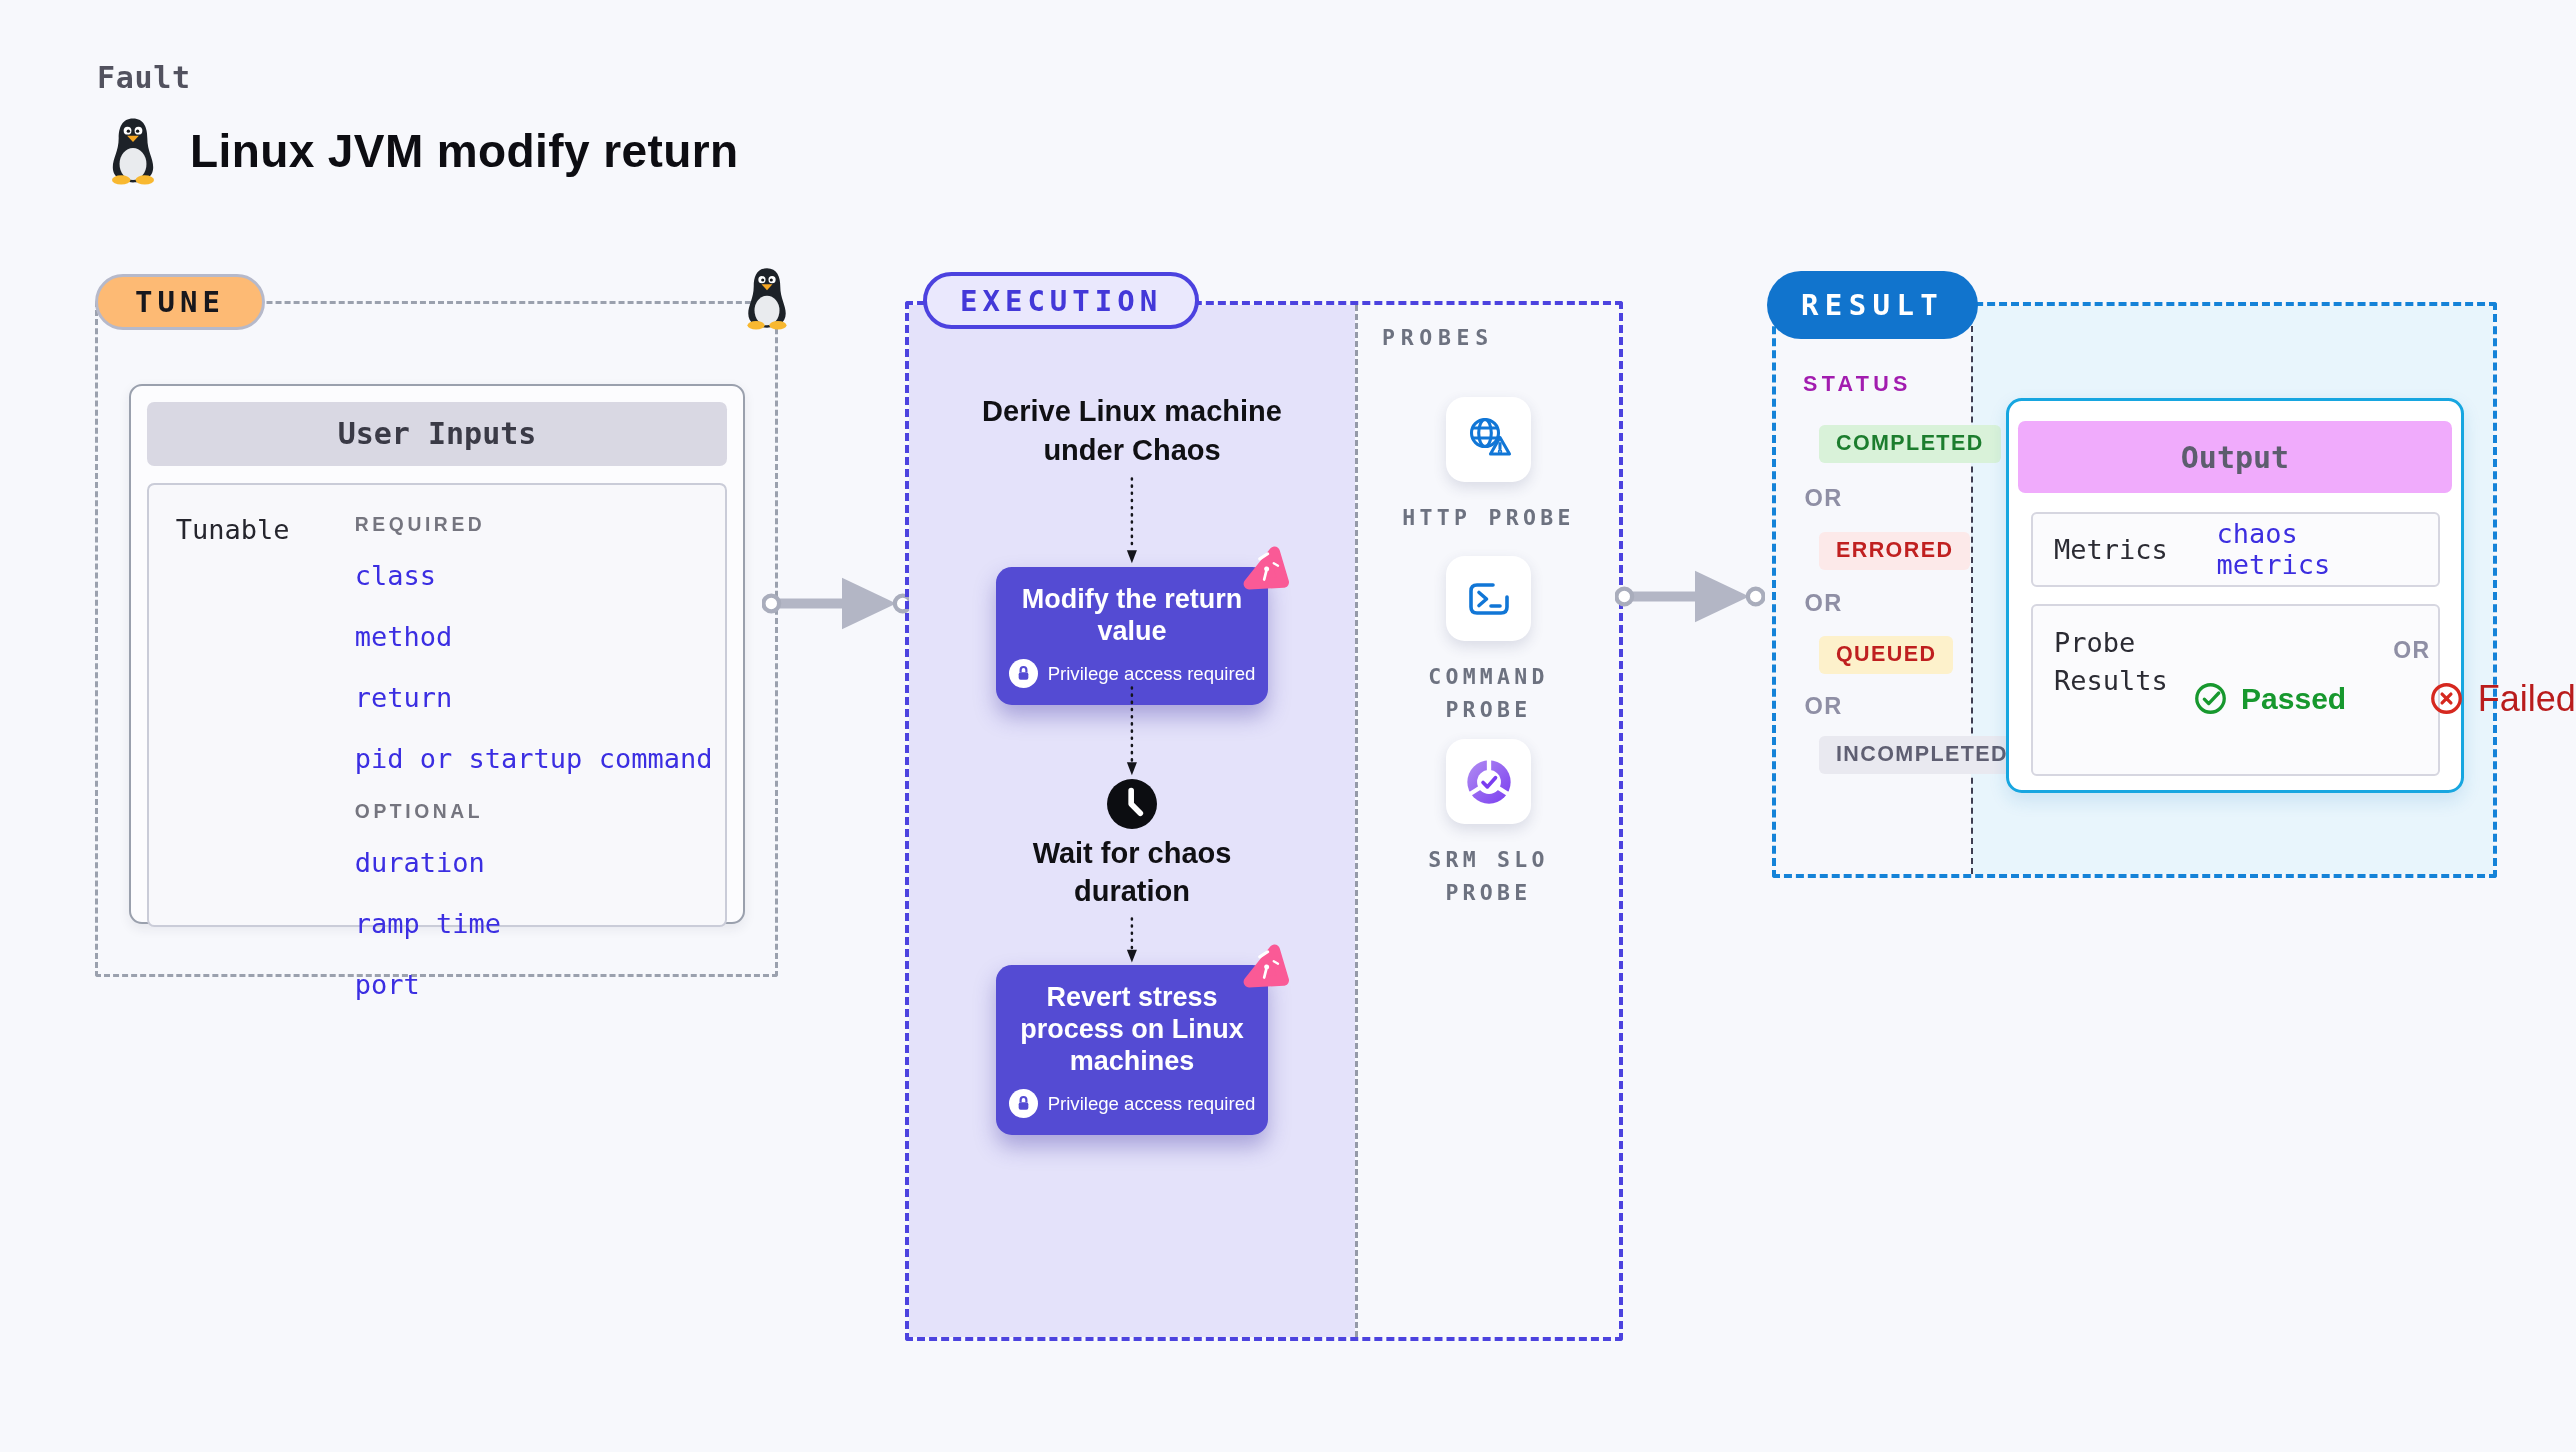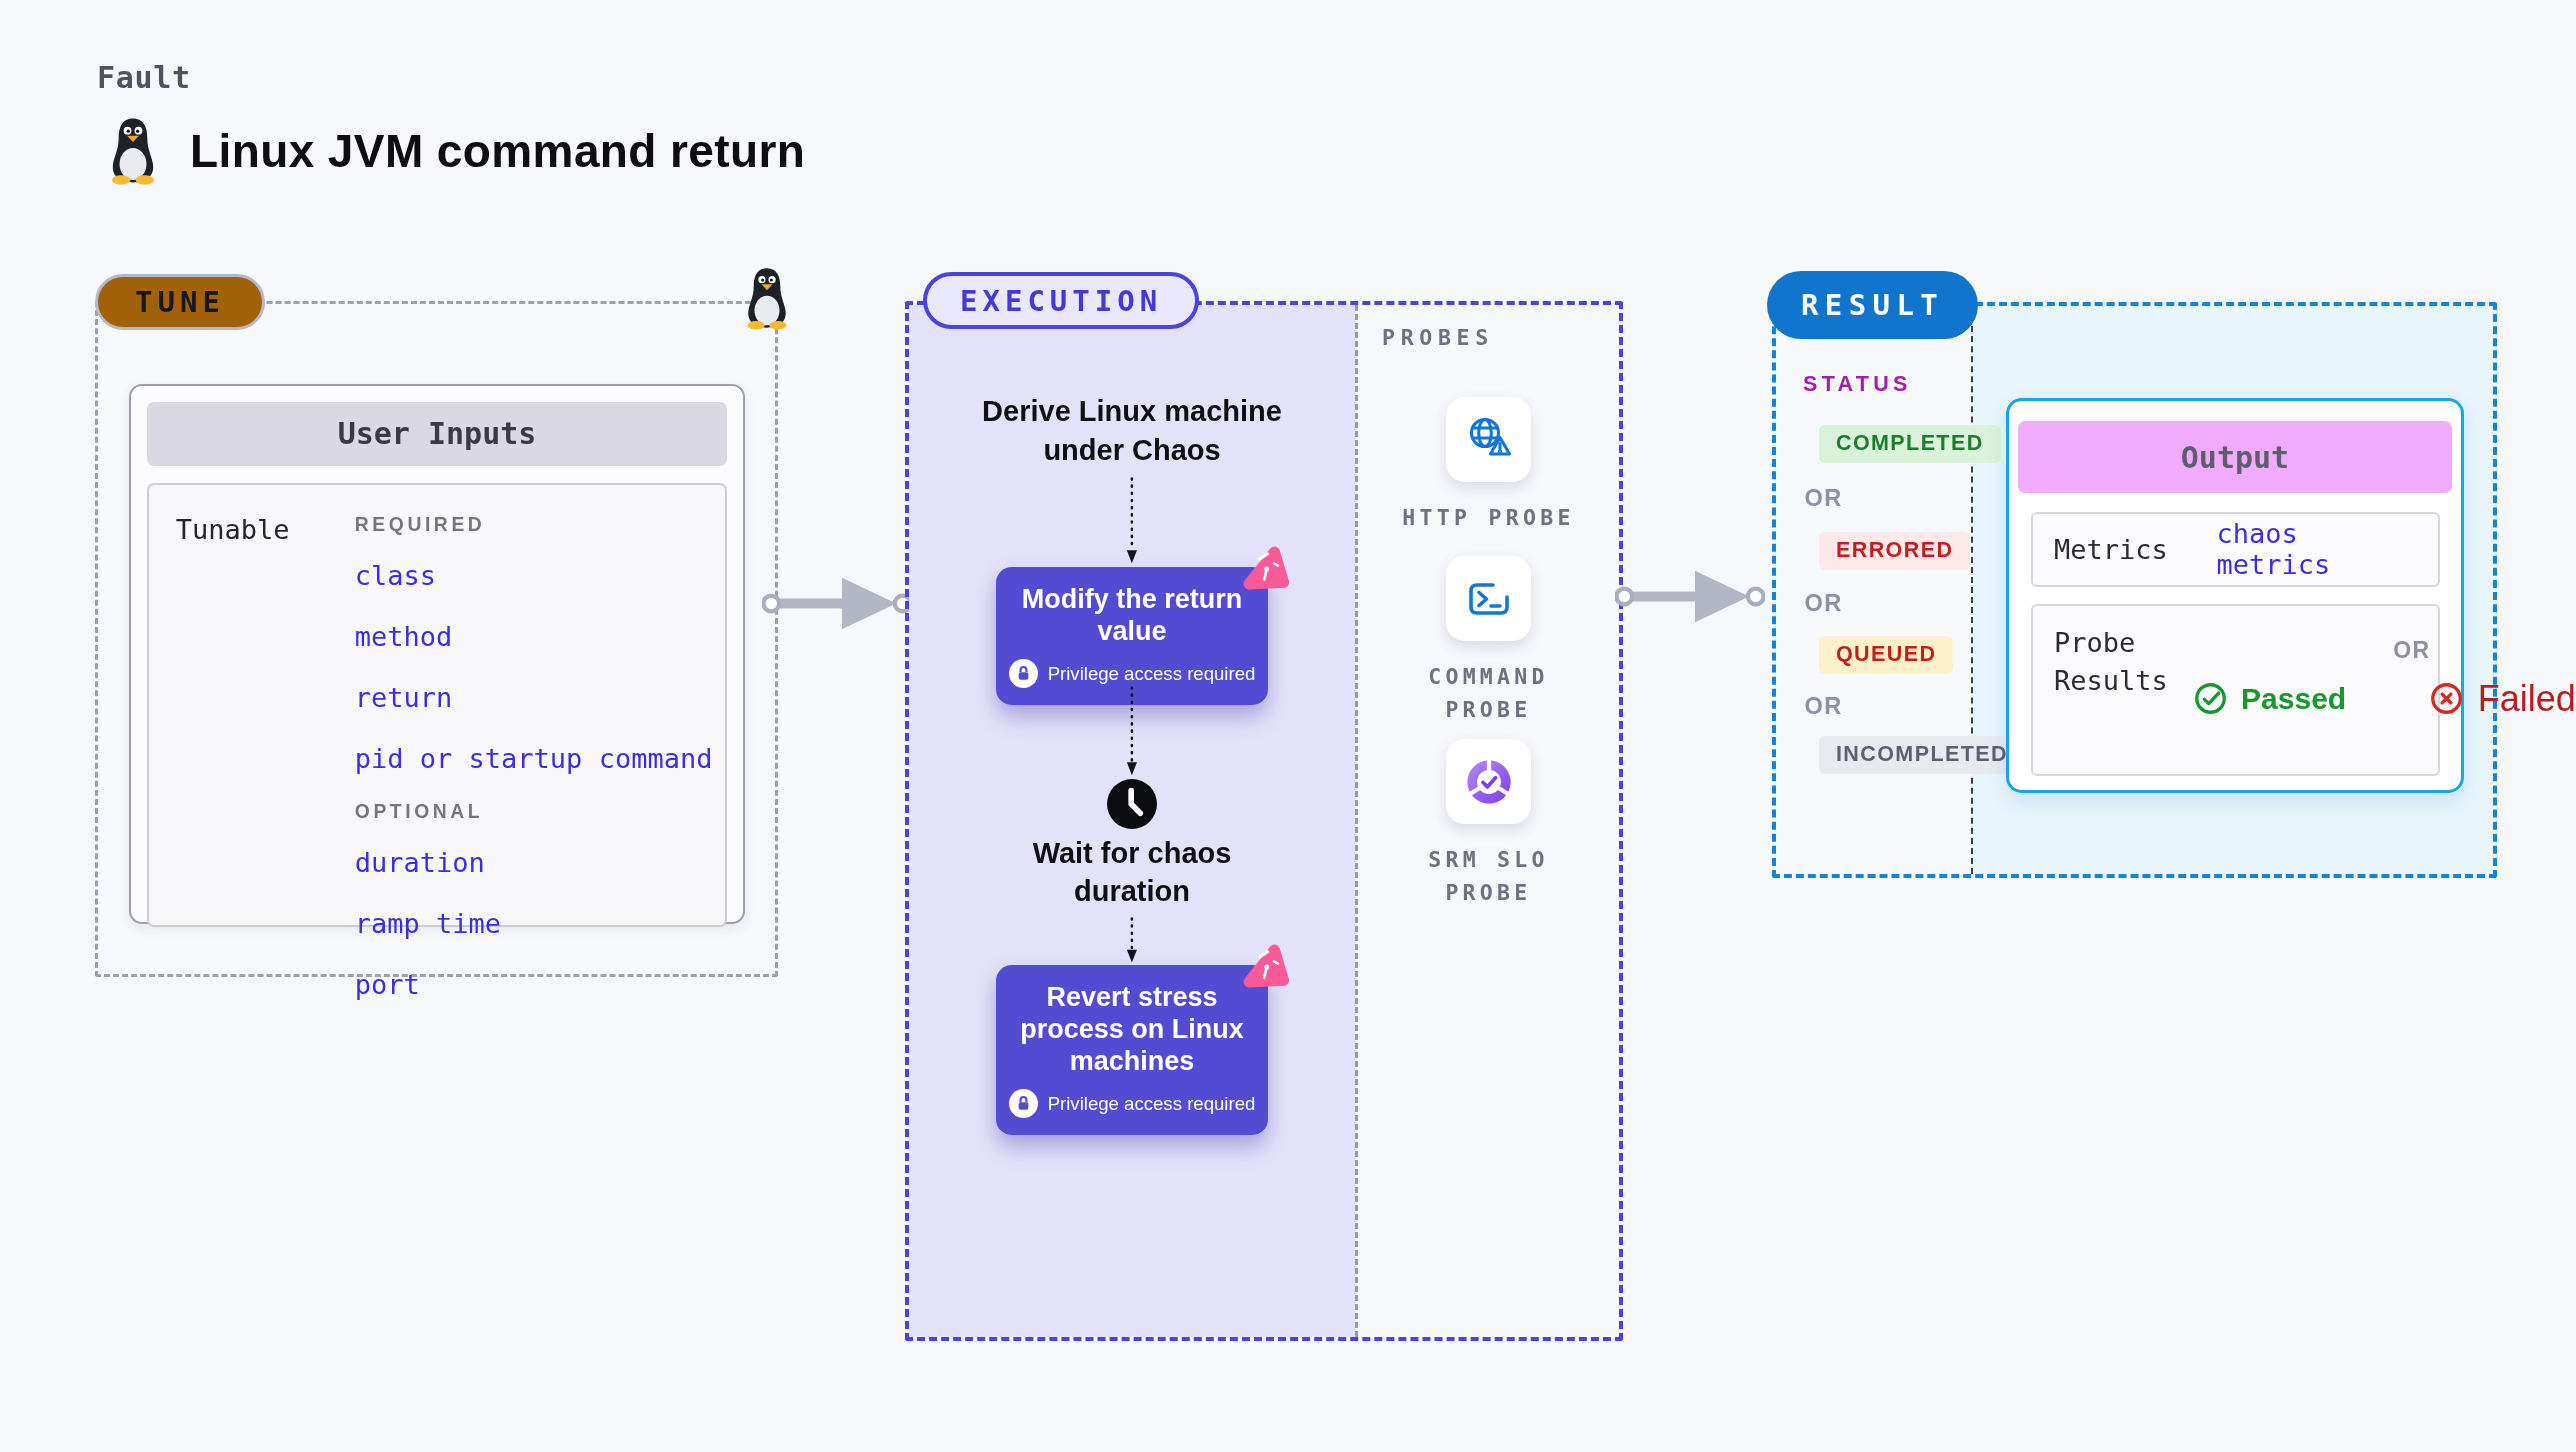"Linux JVM command return" div.page-title { text: command -> modify }
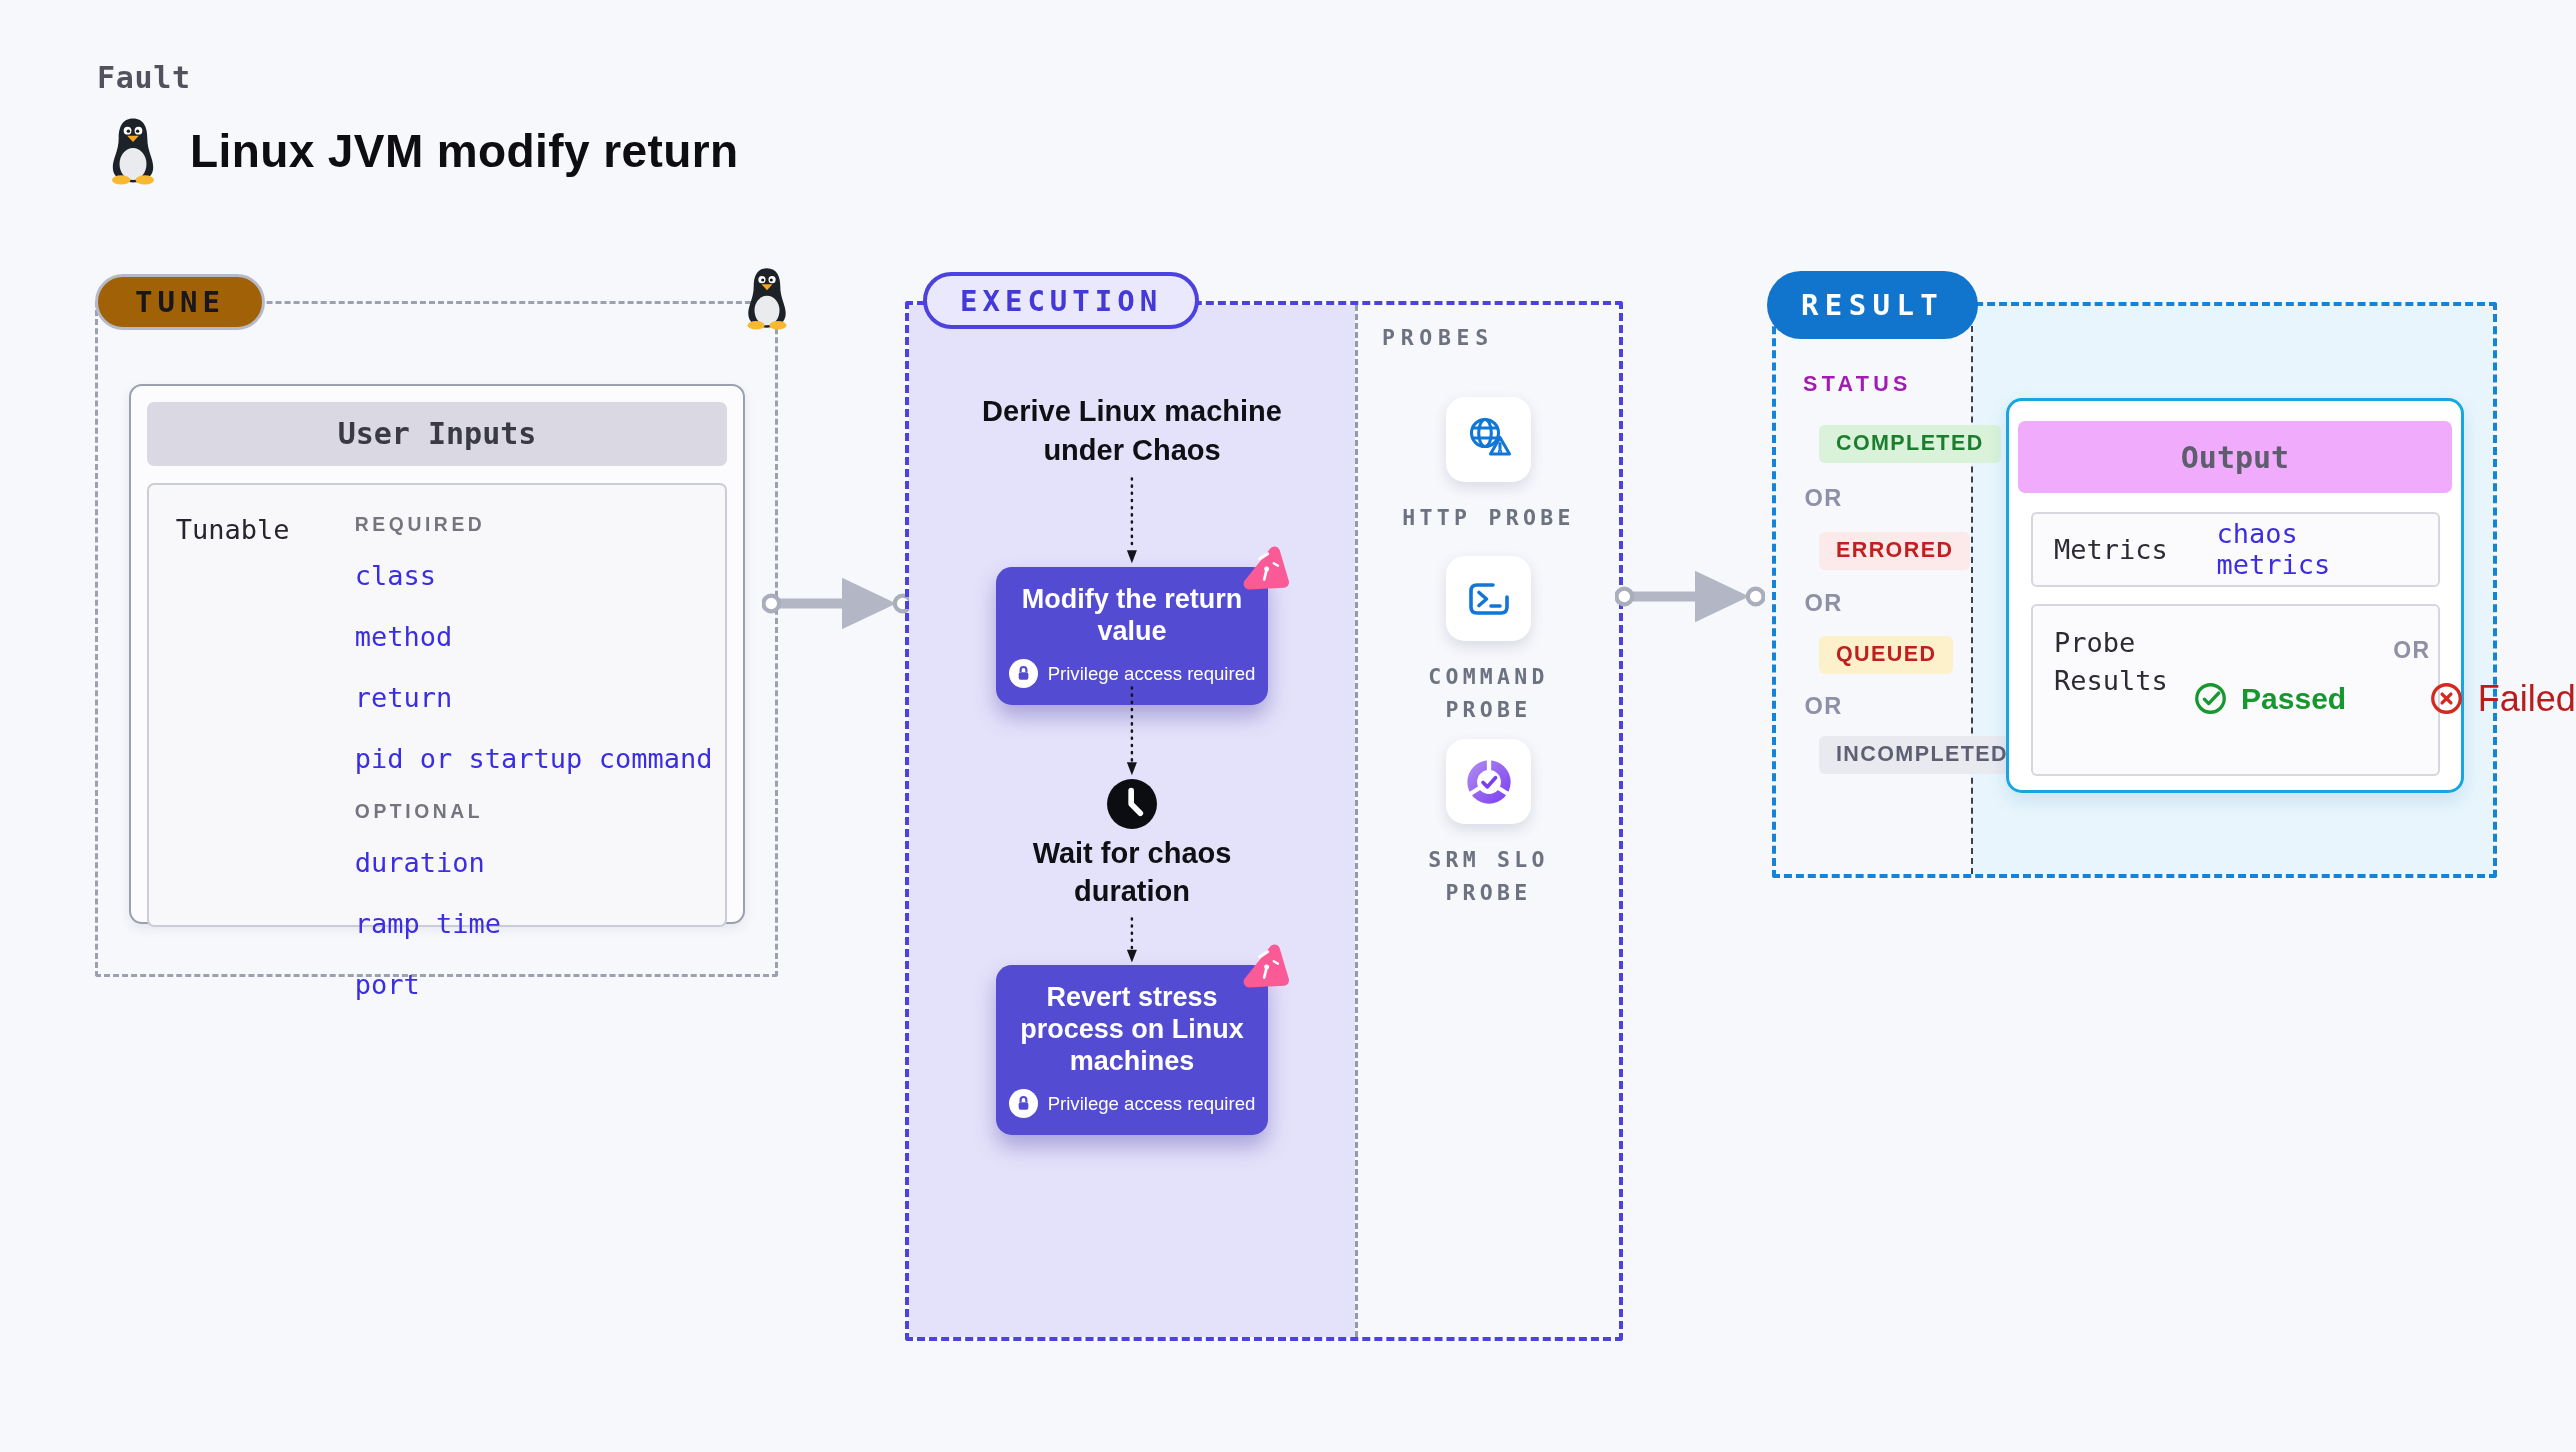"TUNE" .pill-tune { background: #a16207 -> #fdba74 }
